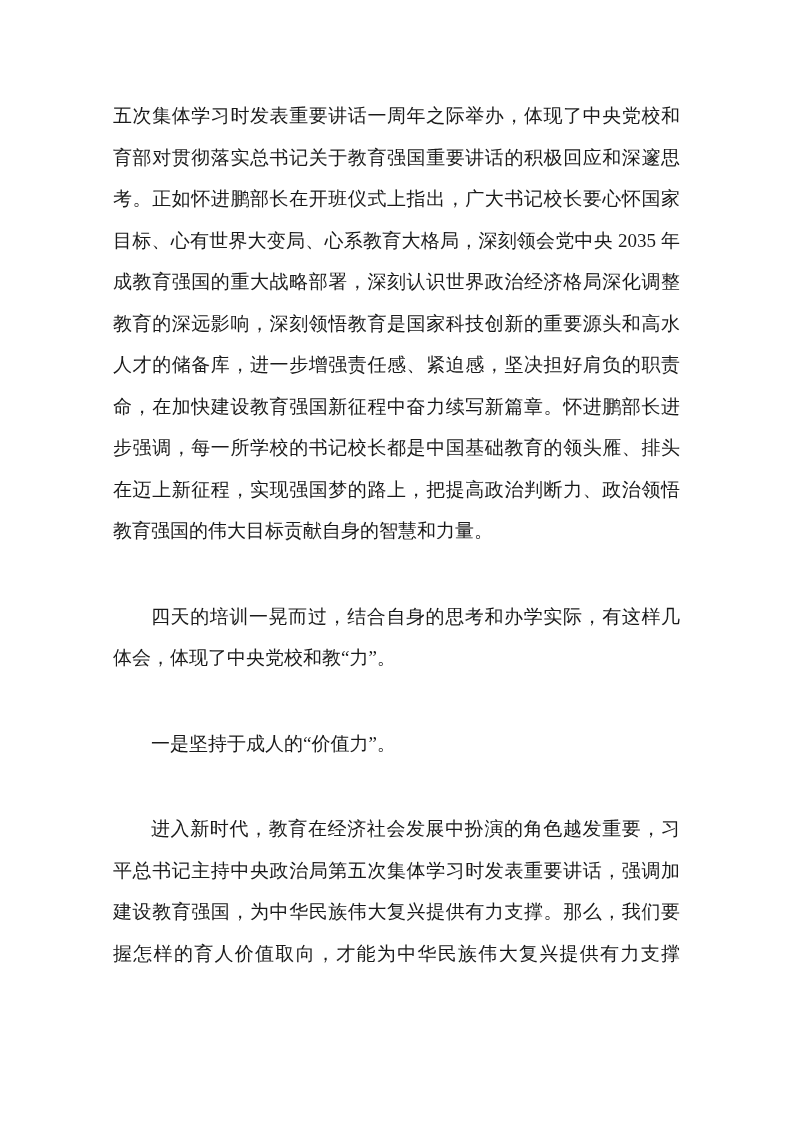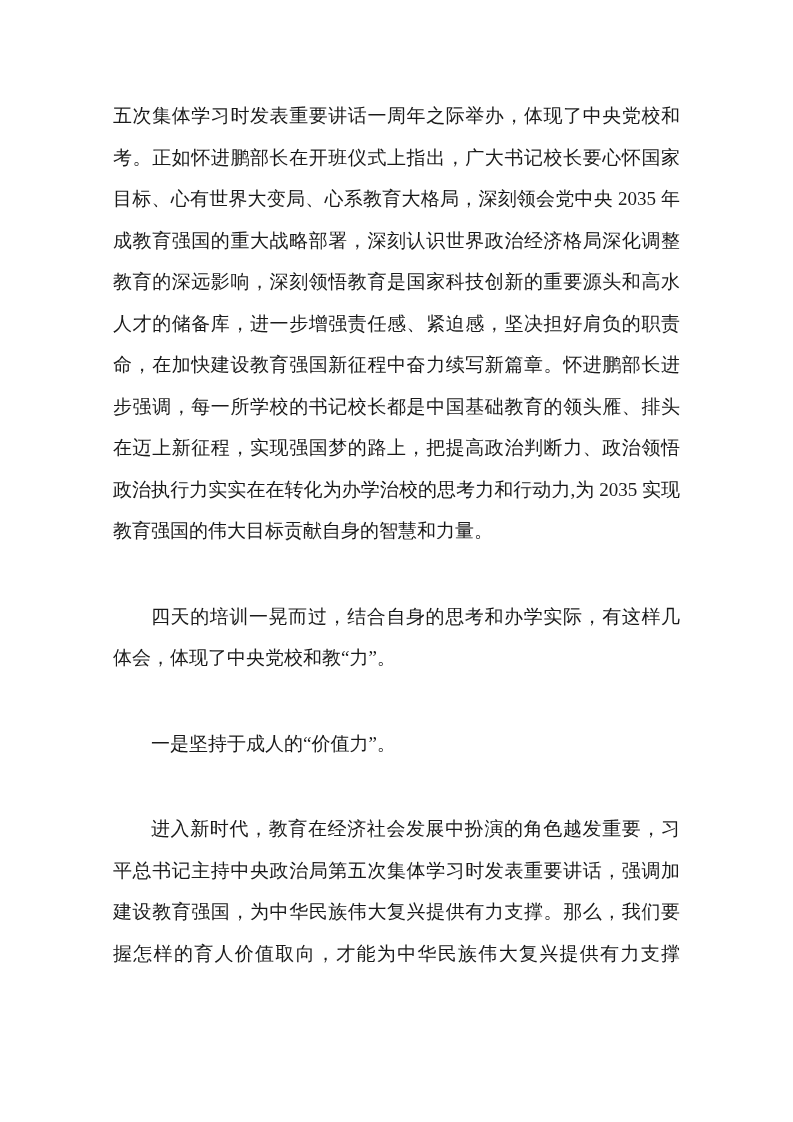"育部对贯彻落实总书记关于教育强国重要讲话的积极回应和深邃思" div.line { html: none -> <div>育部对贯彻落实总书记关于教育强国重要讲话的积极回应和深邃思</div> }
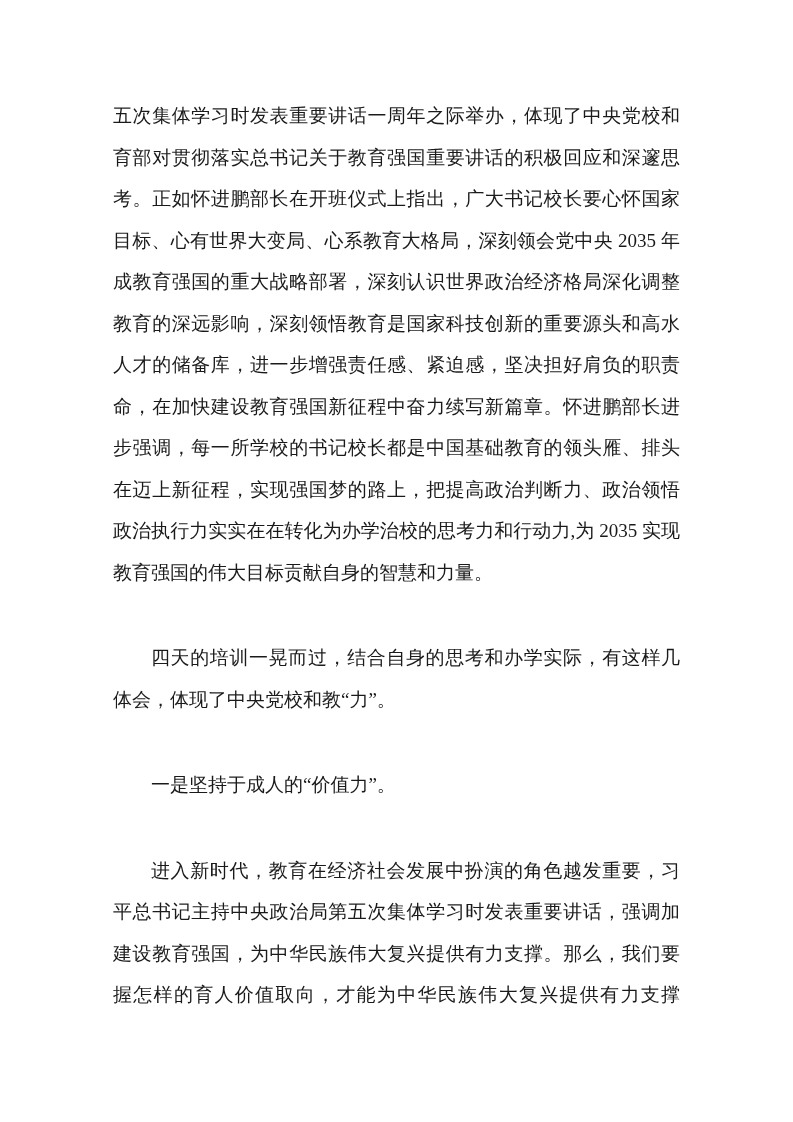"政治执行力实实在在转化为办学治校的思考力和行动力,为 2035 实现" div.line { html: <div>政治执行力实实在在转化为办学治校的思考力和行动力,为 2035 实现</div> -> none }
